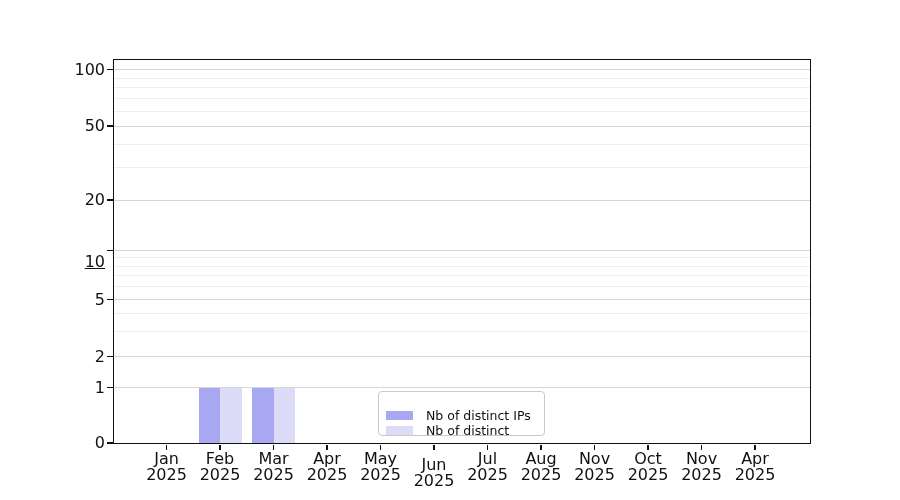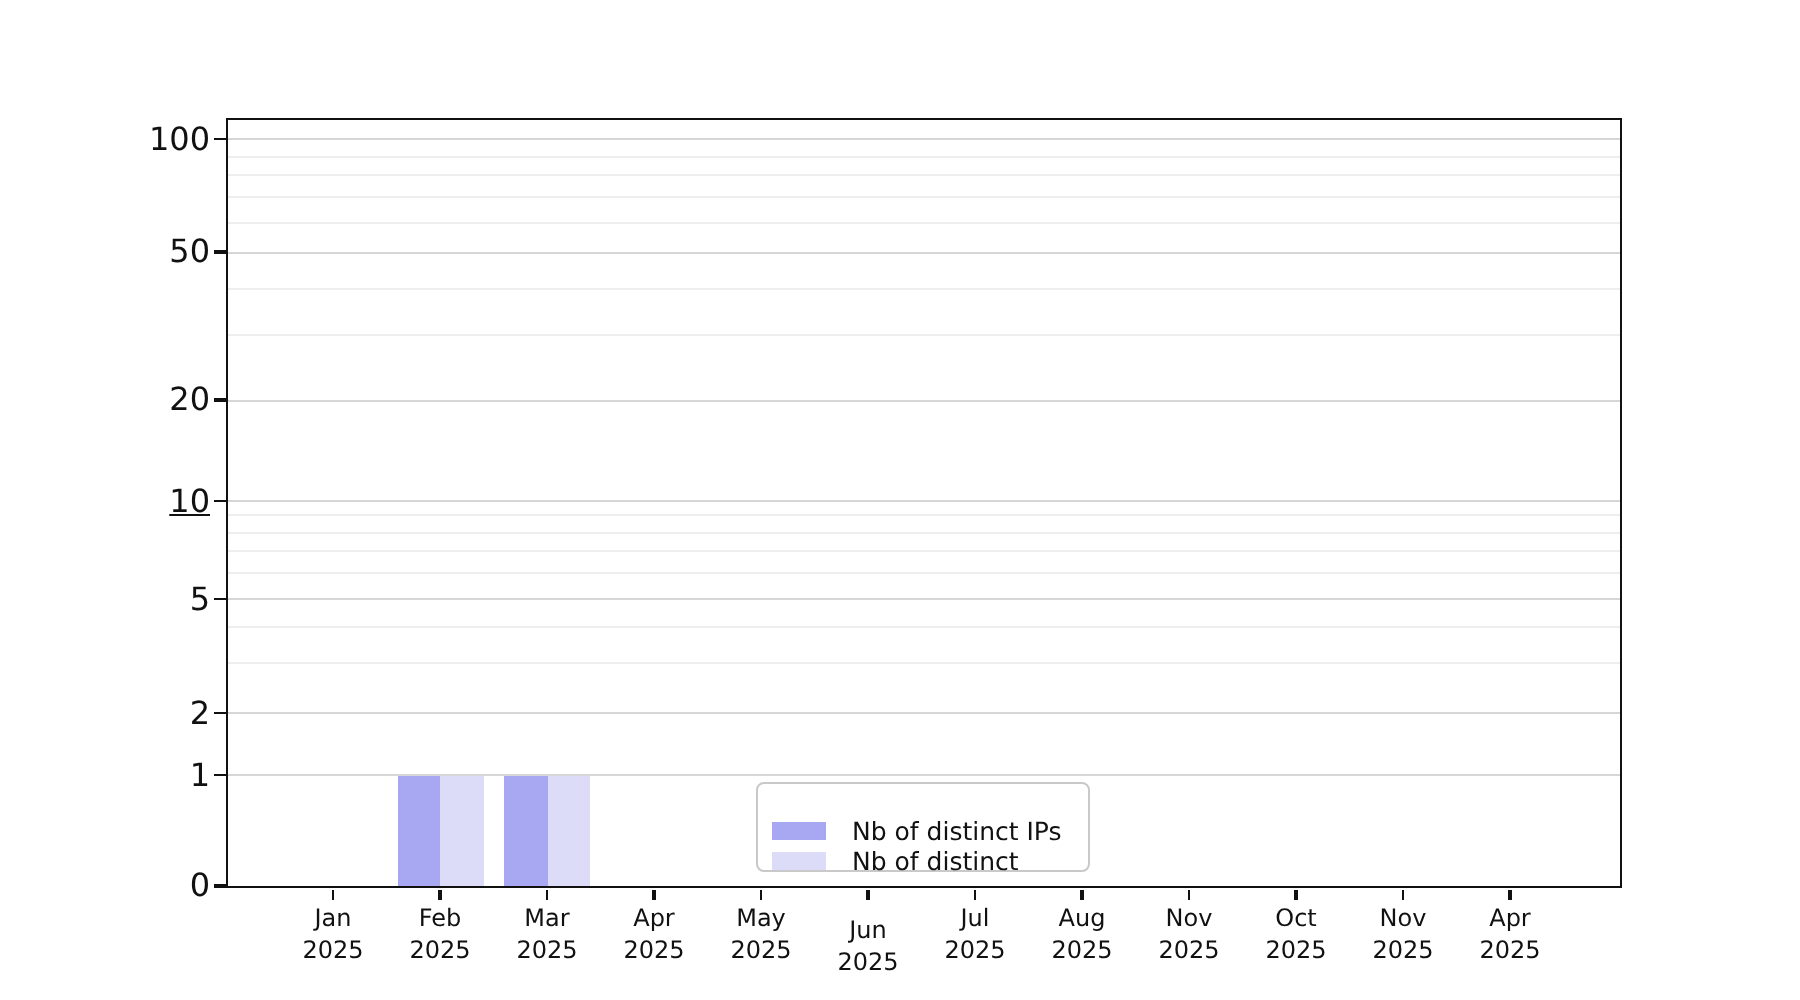"10" div.ytick-label { top: 243px -> 254px }
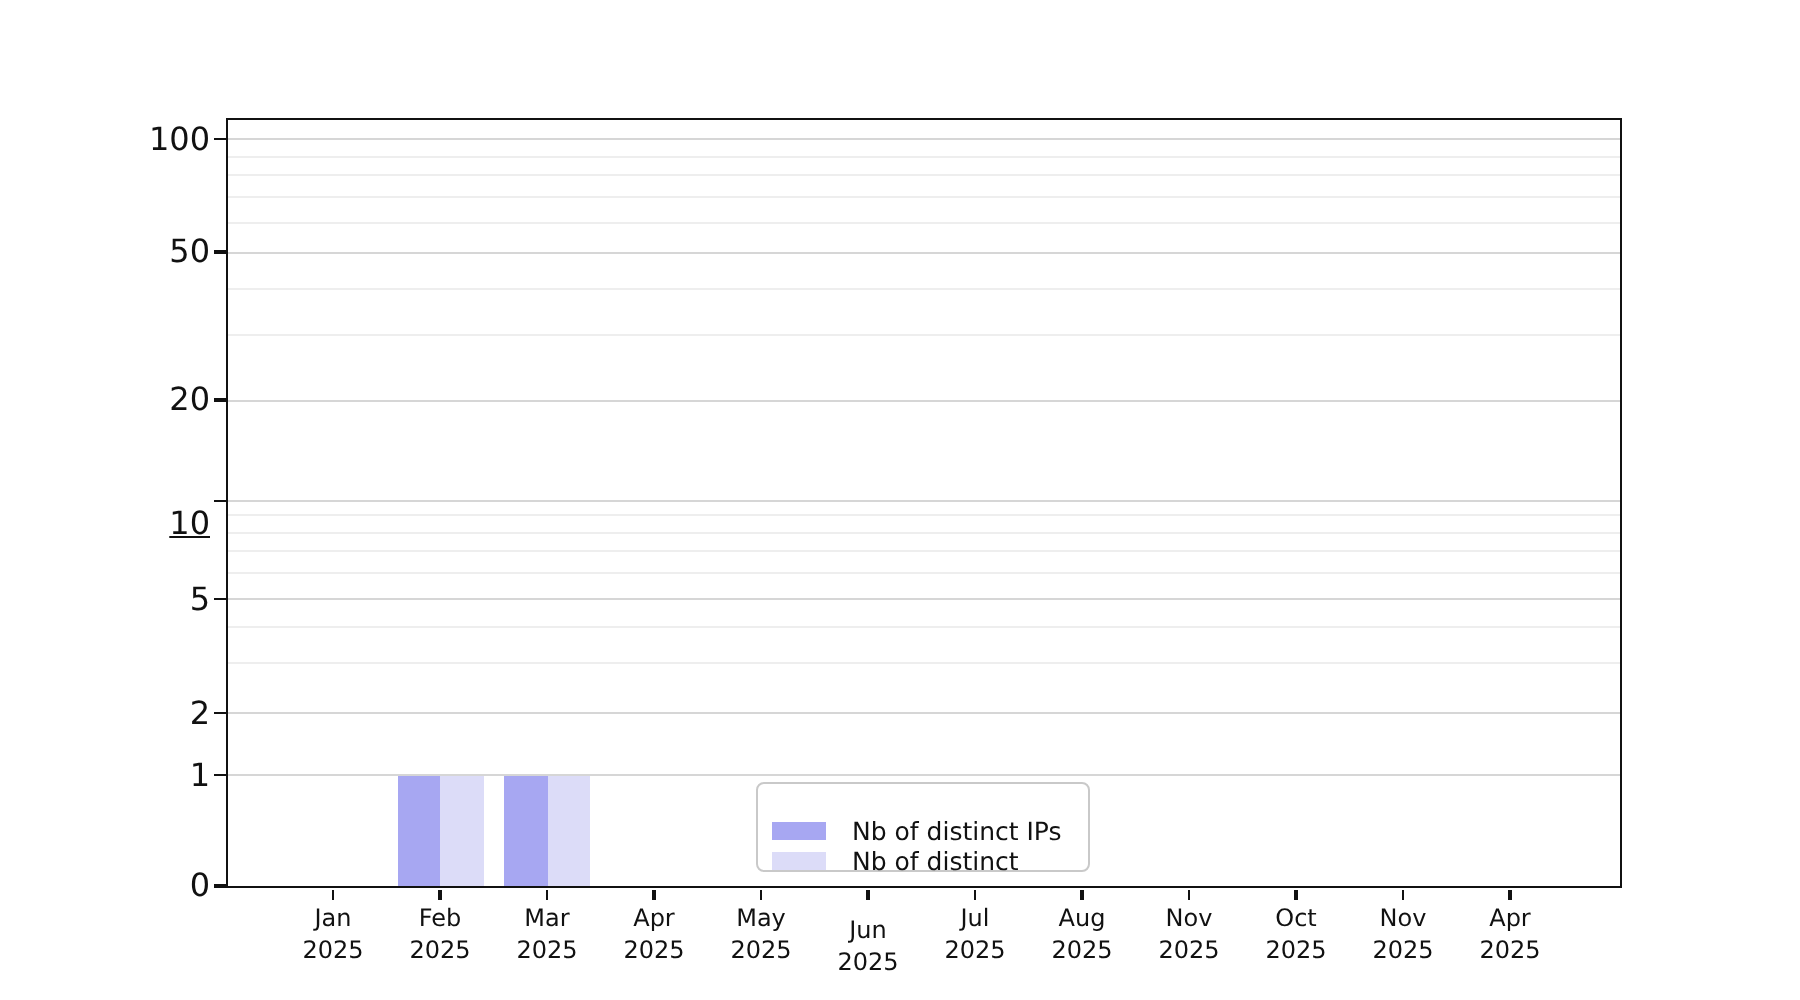"Jan" .xtick-label { font-size: 12px -> 16px }
